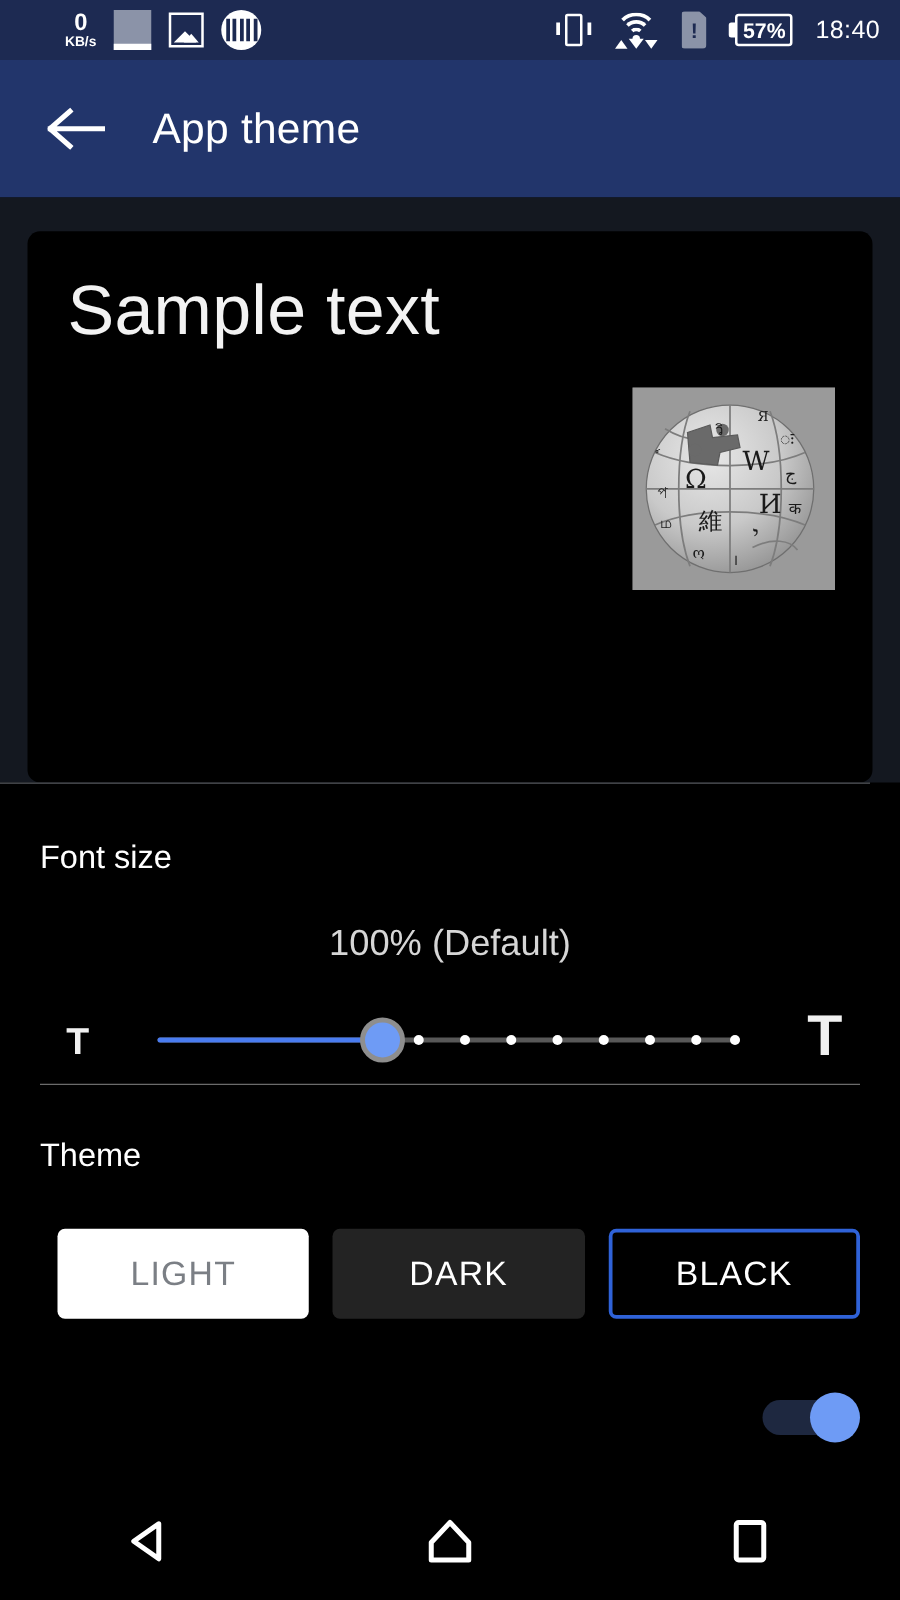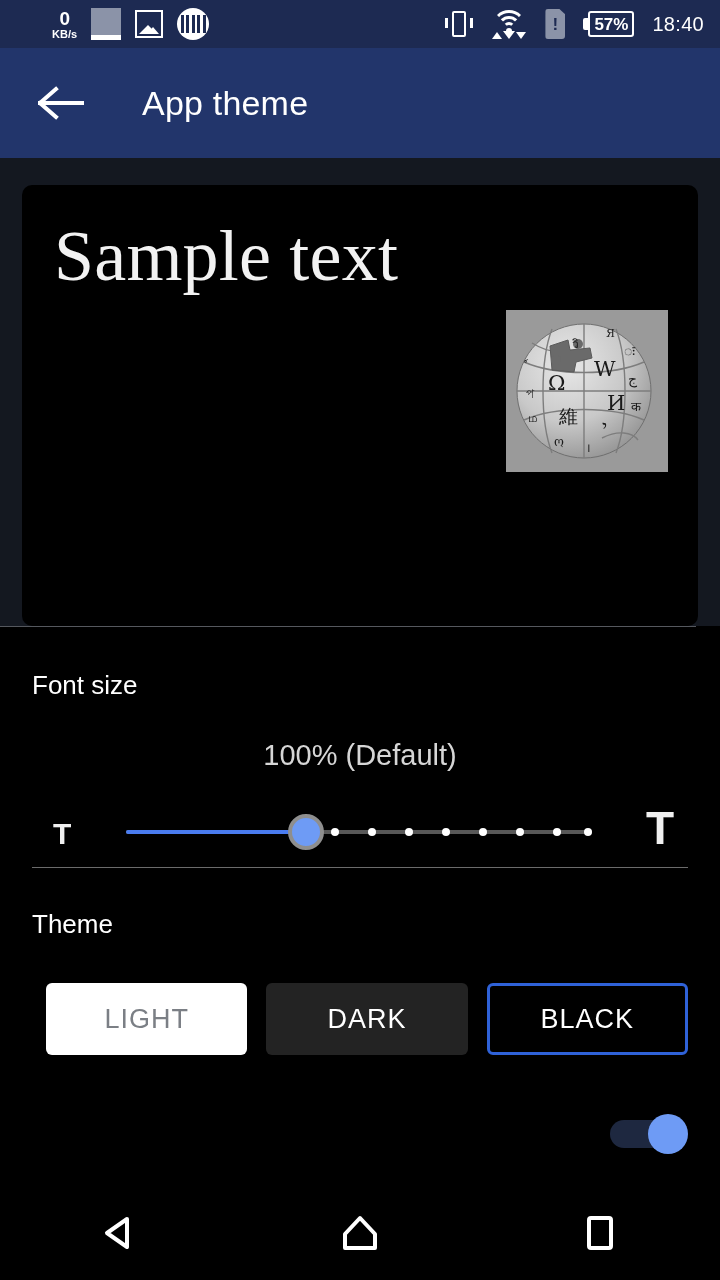"App theme" .appbar { gap: 20px -> none }
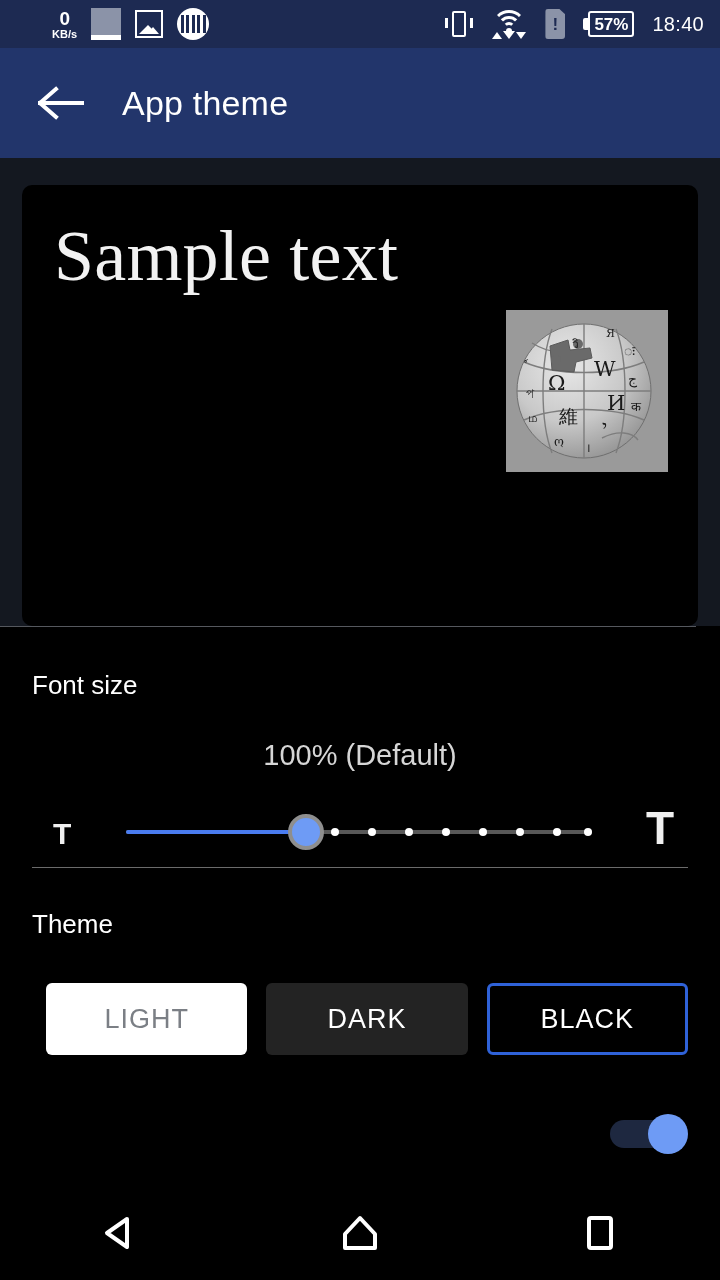"Sample text" .sample-title { font-family: Liberation Serif, serif -> Liberation Sans, sans-serif; font-size: 72px -> 56px }
